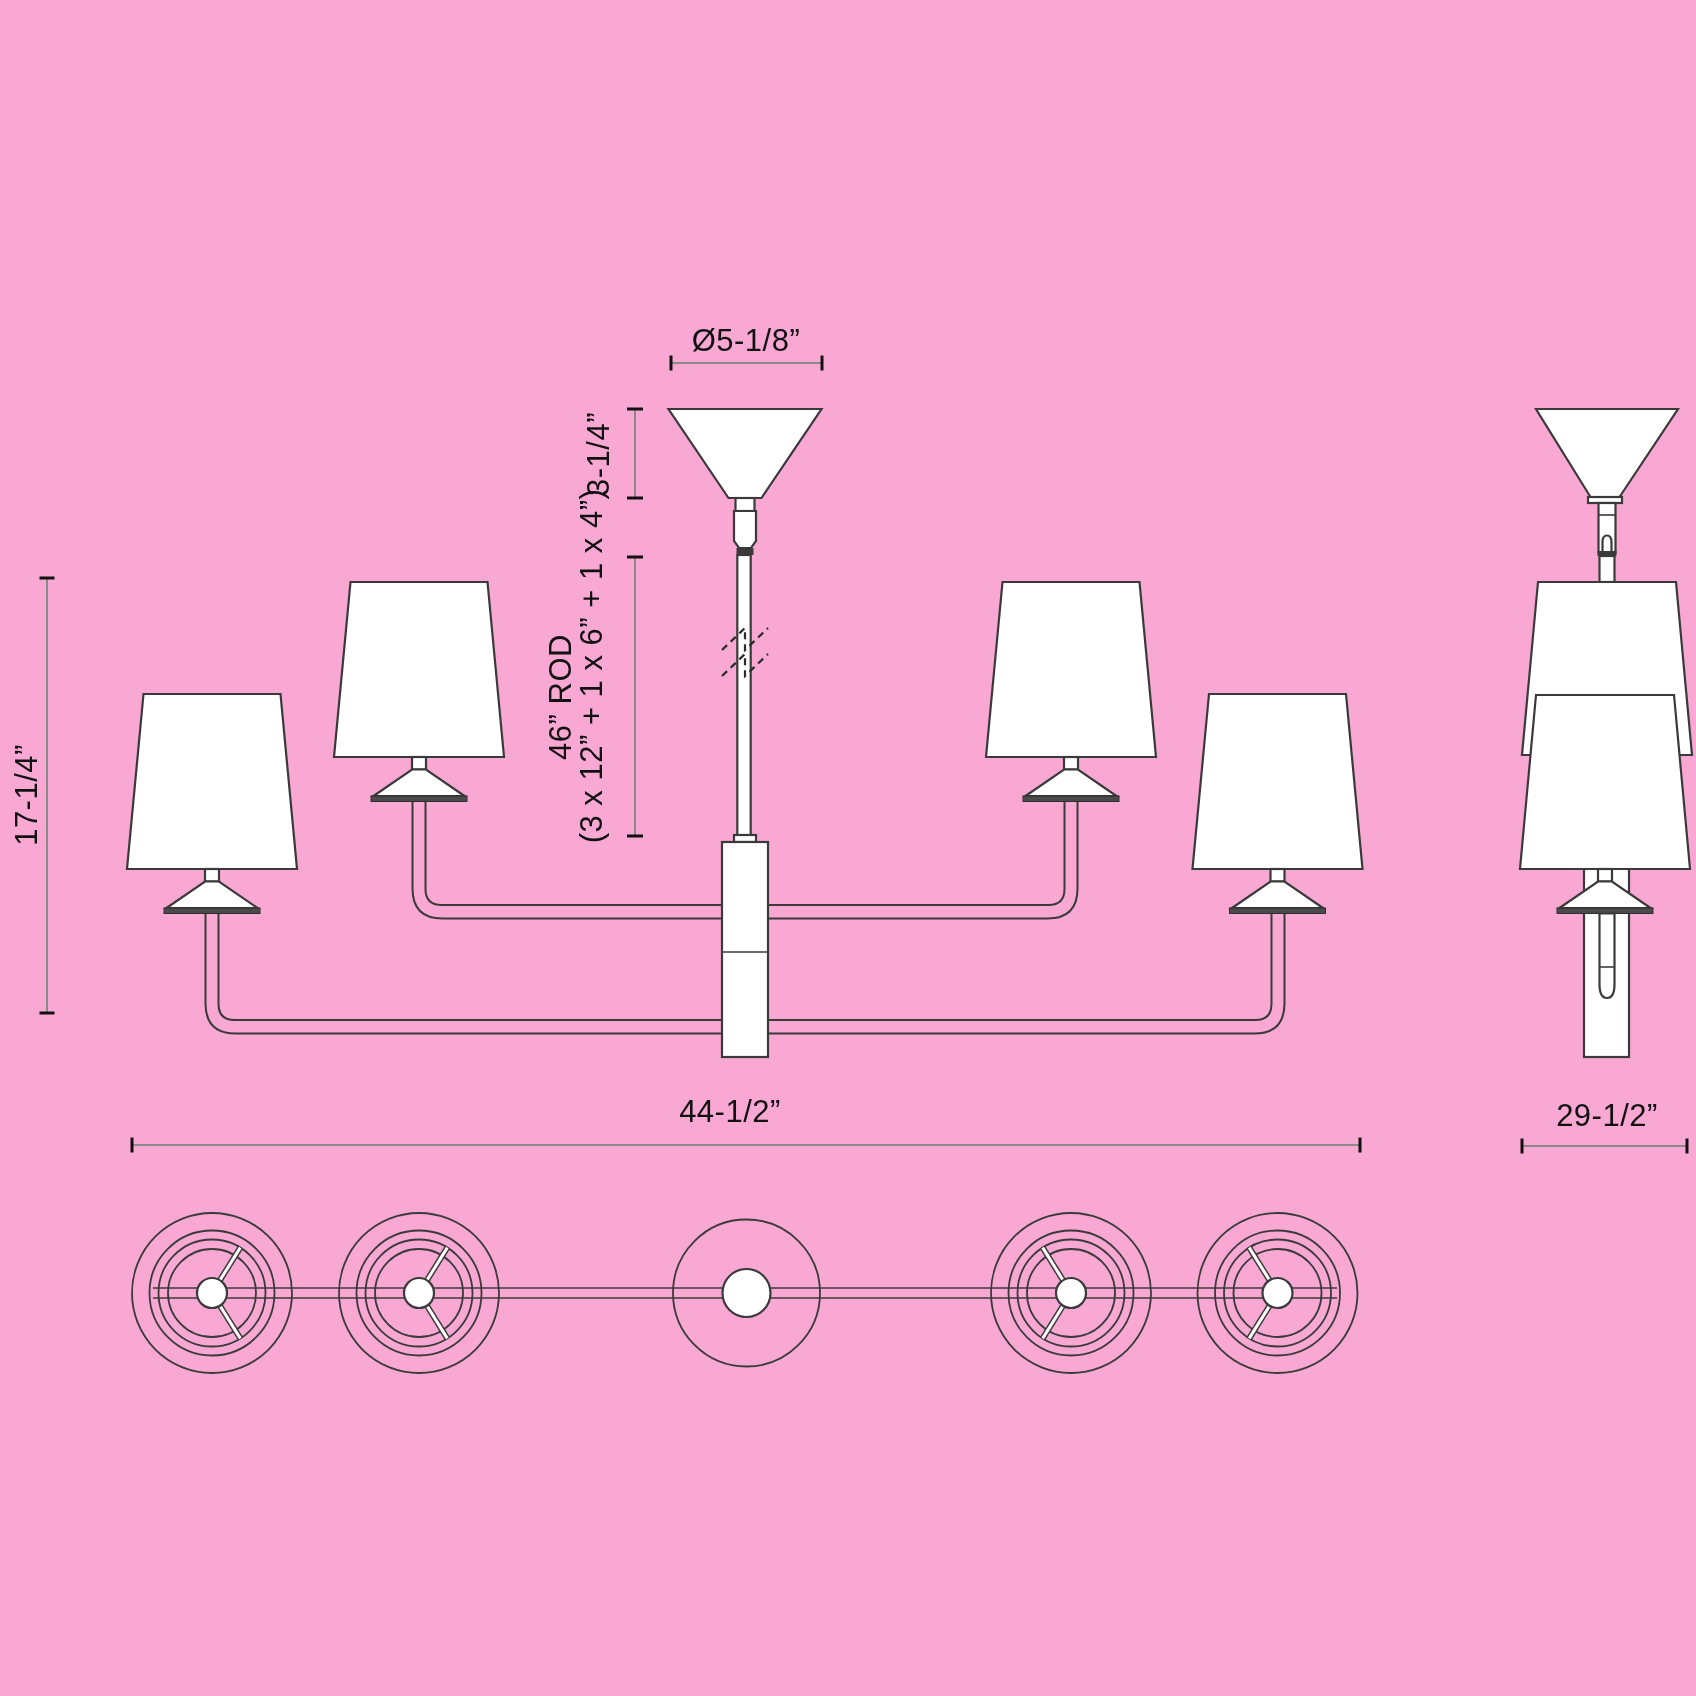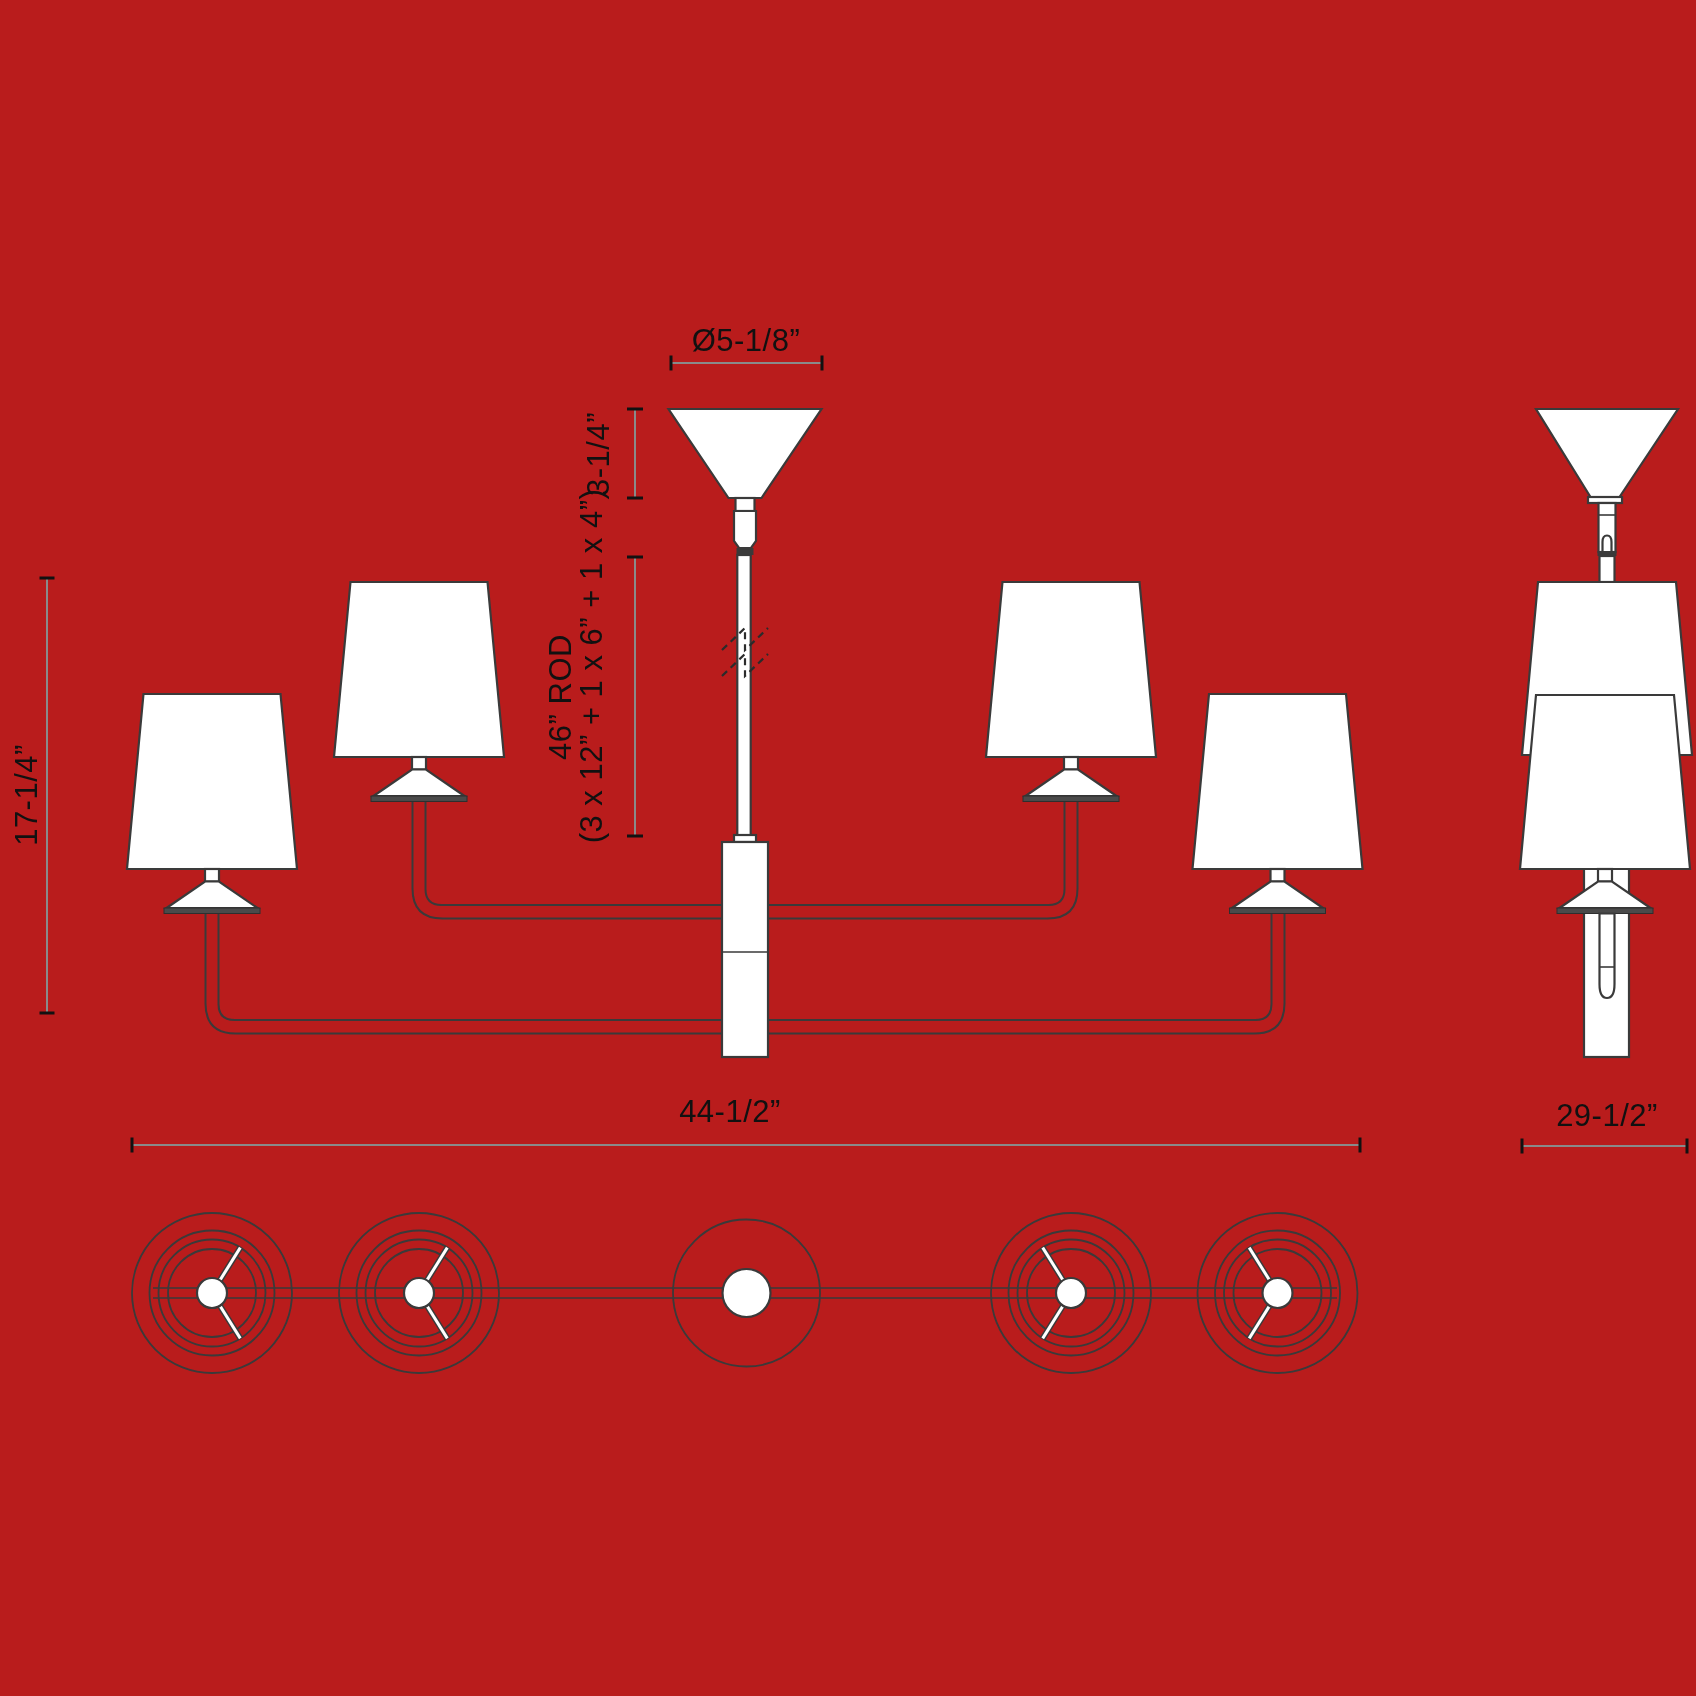"Ø5-1/8”" #stage { background: #b91c1c -> #f9a8d4 }
